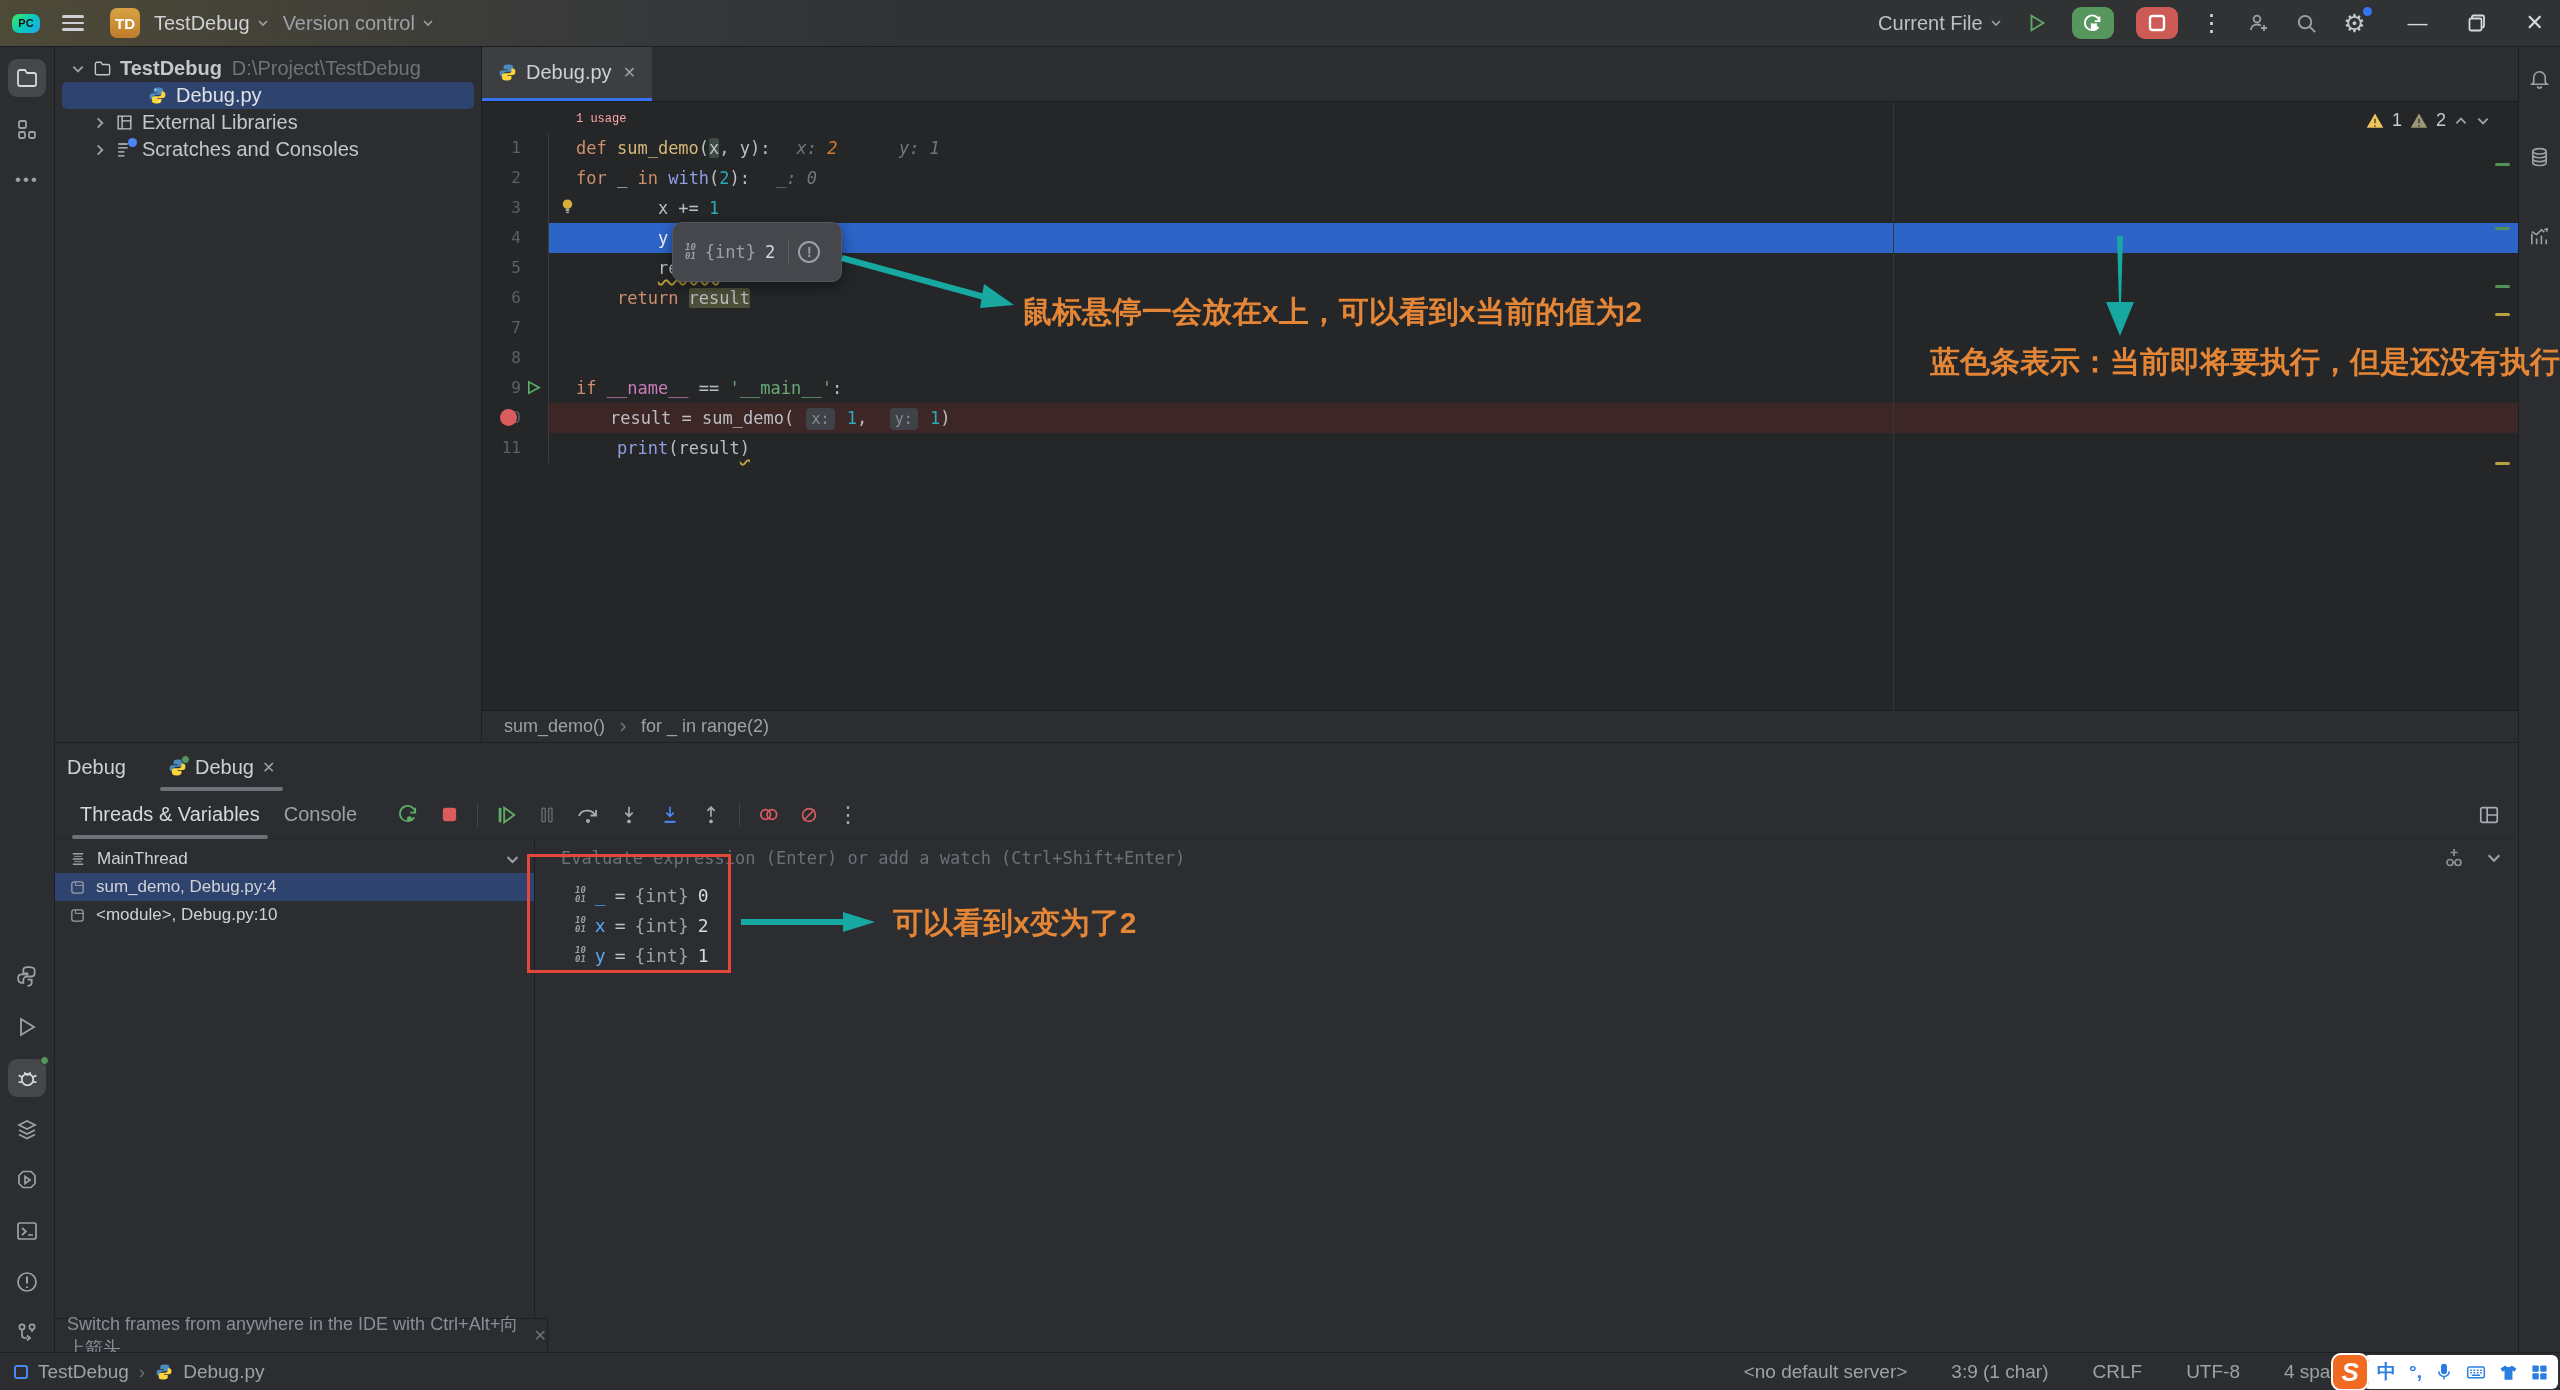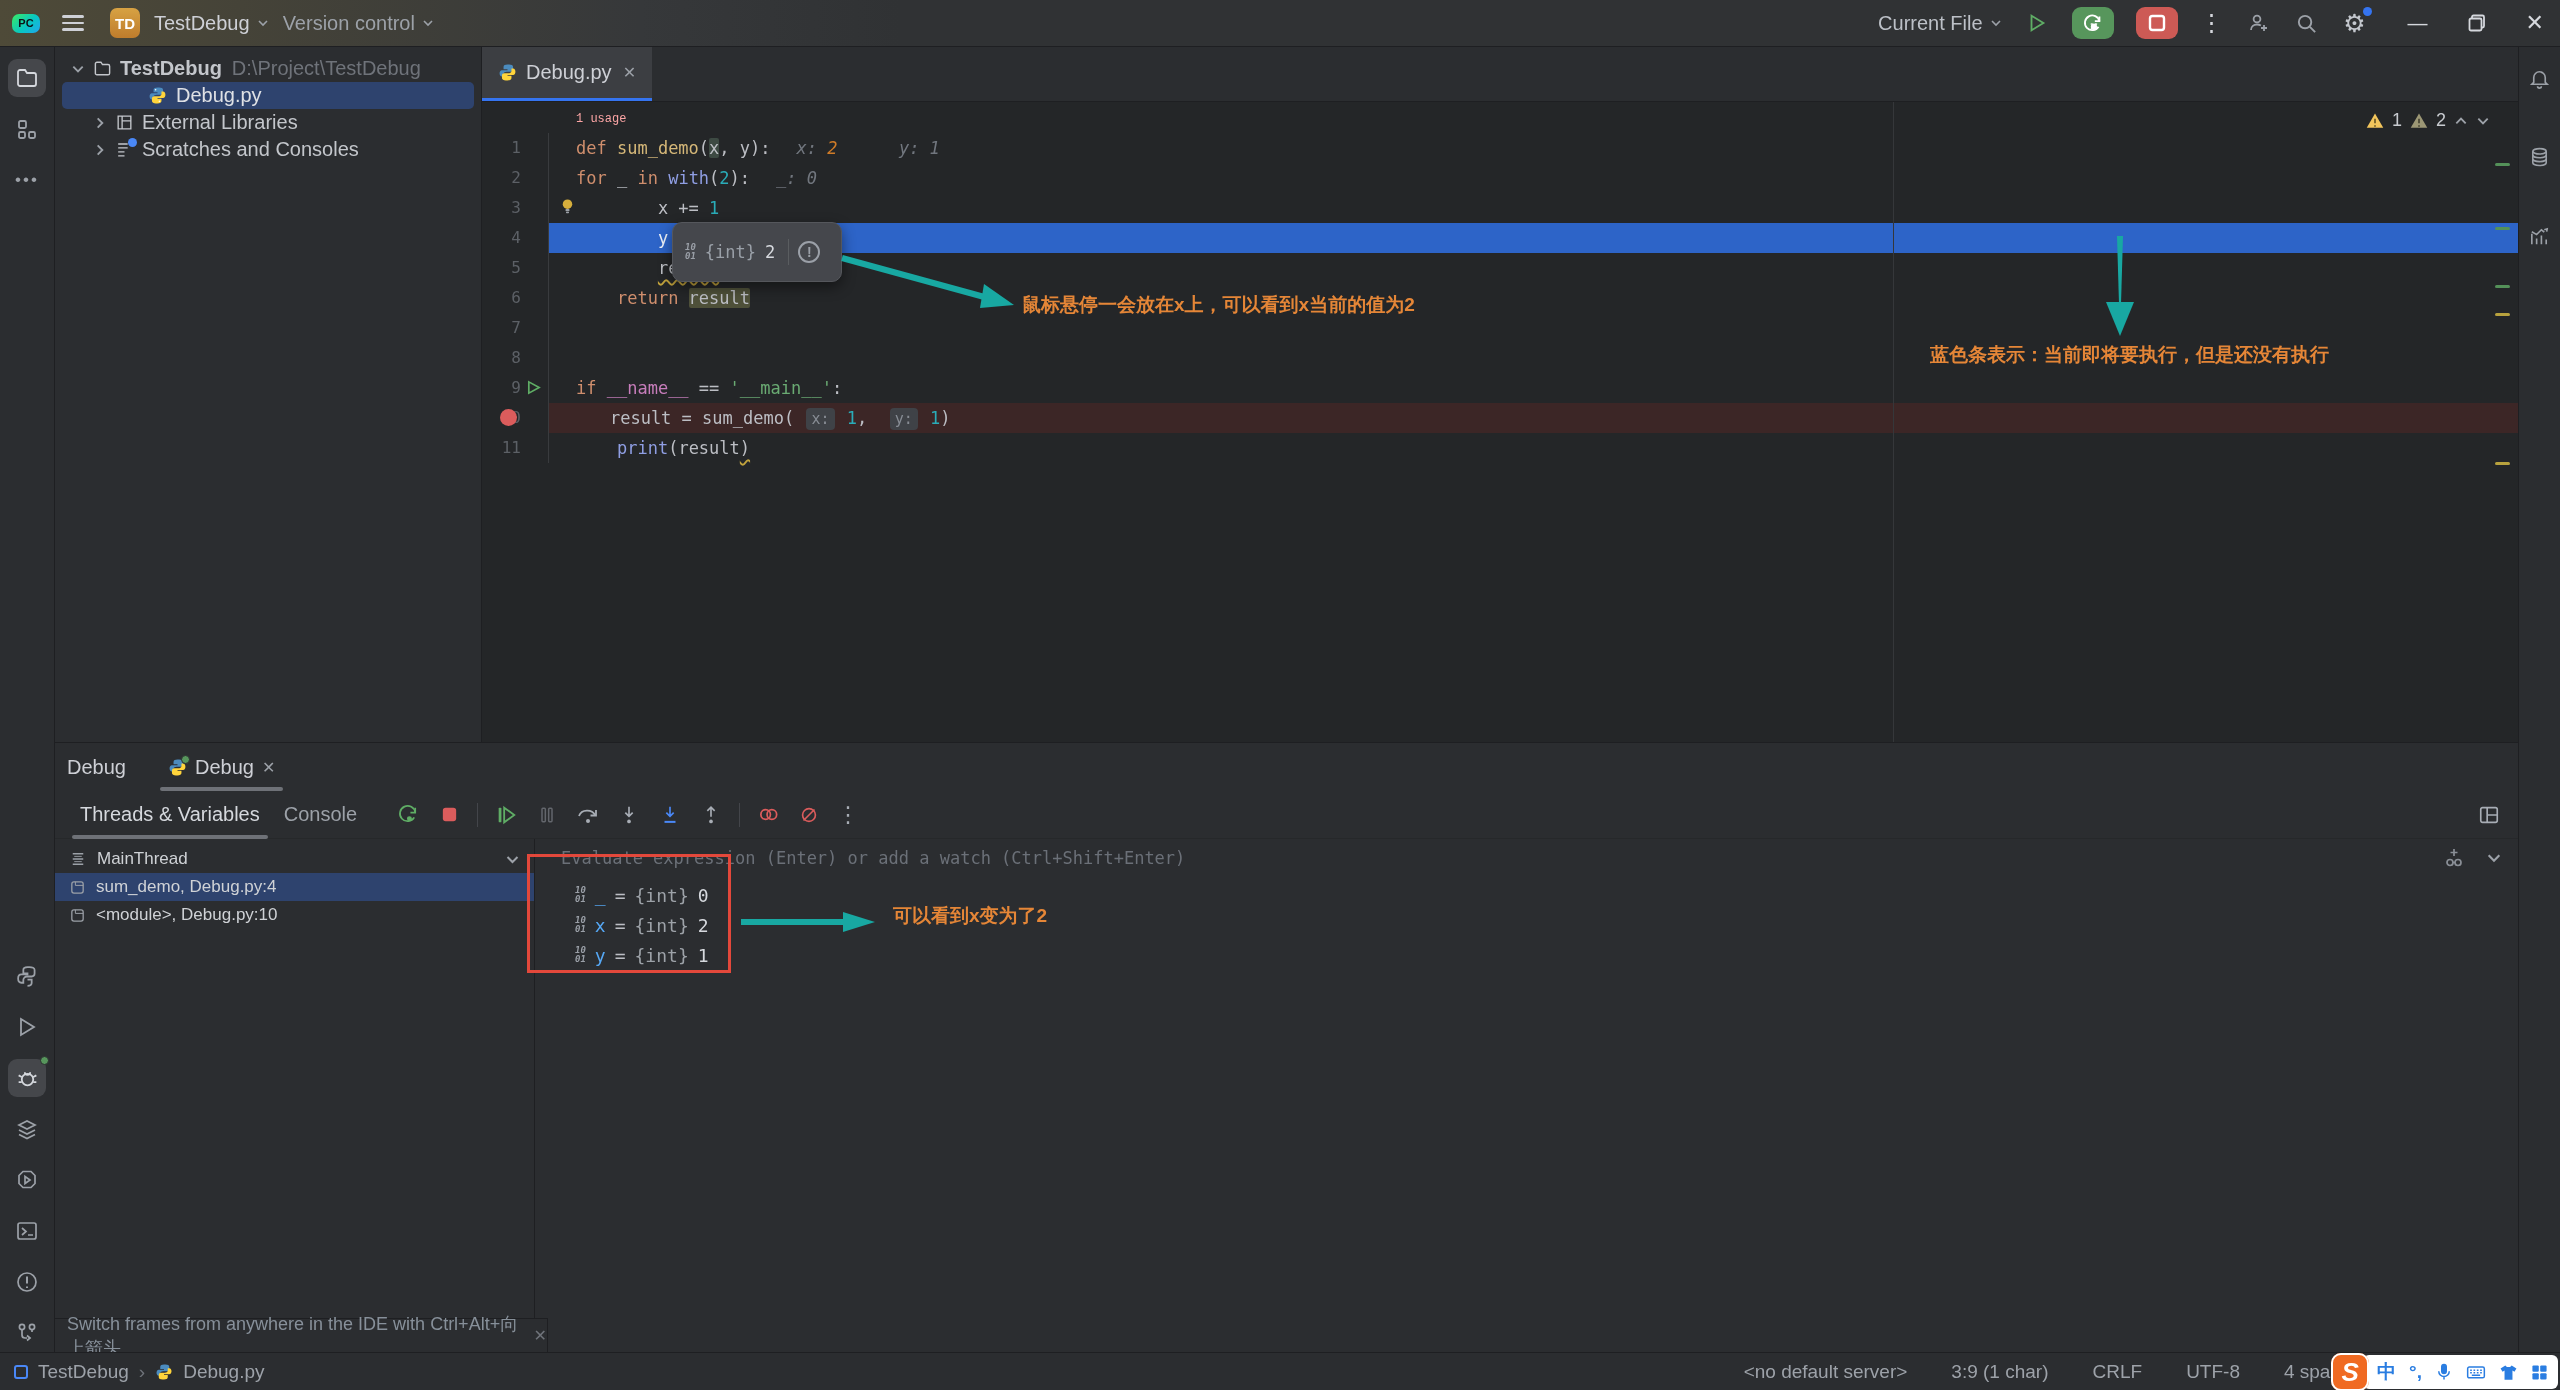"鼠标悬停一会放在x上，可以看到x当前的值为2" .note { font-size: 19px -> 30px }
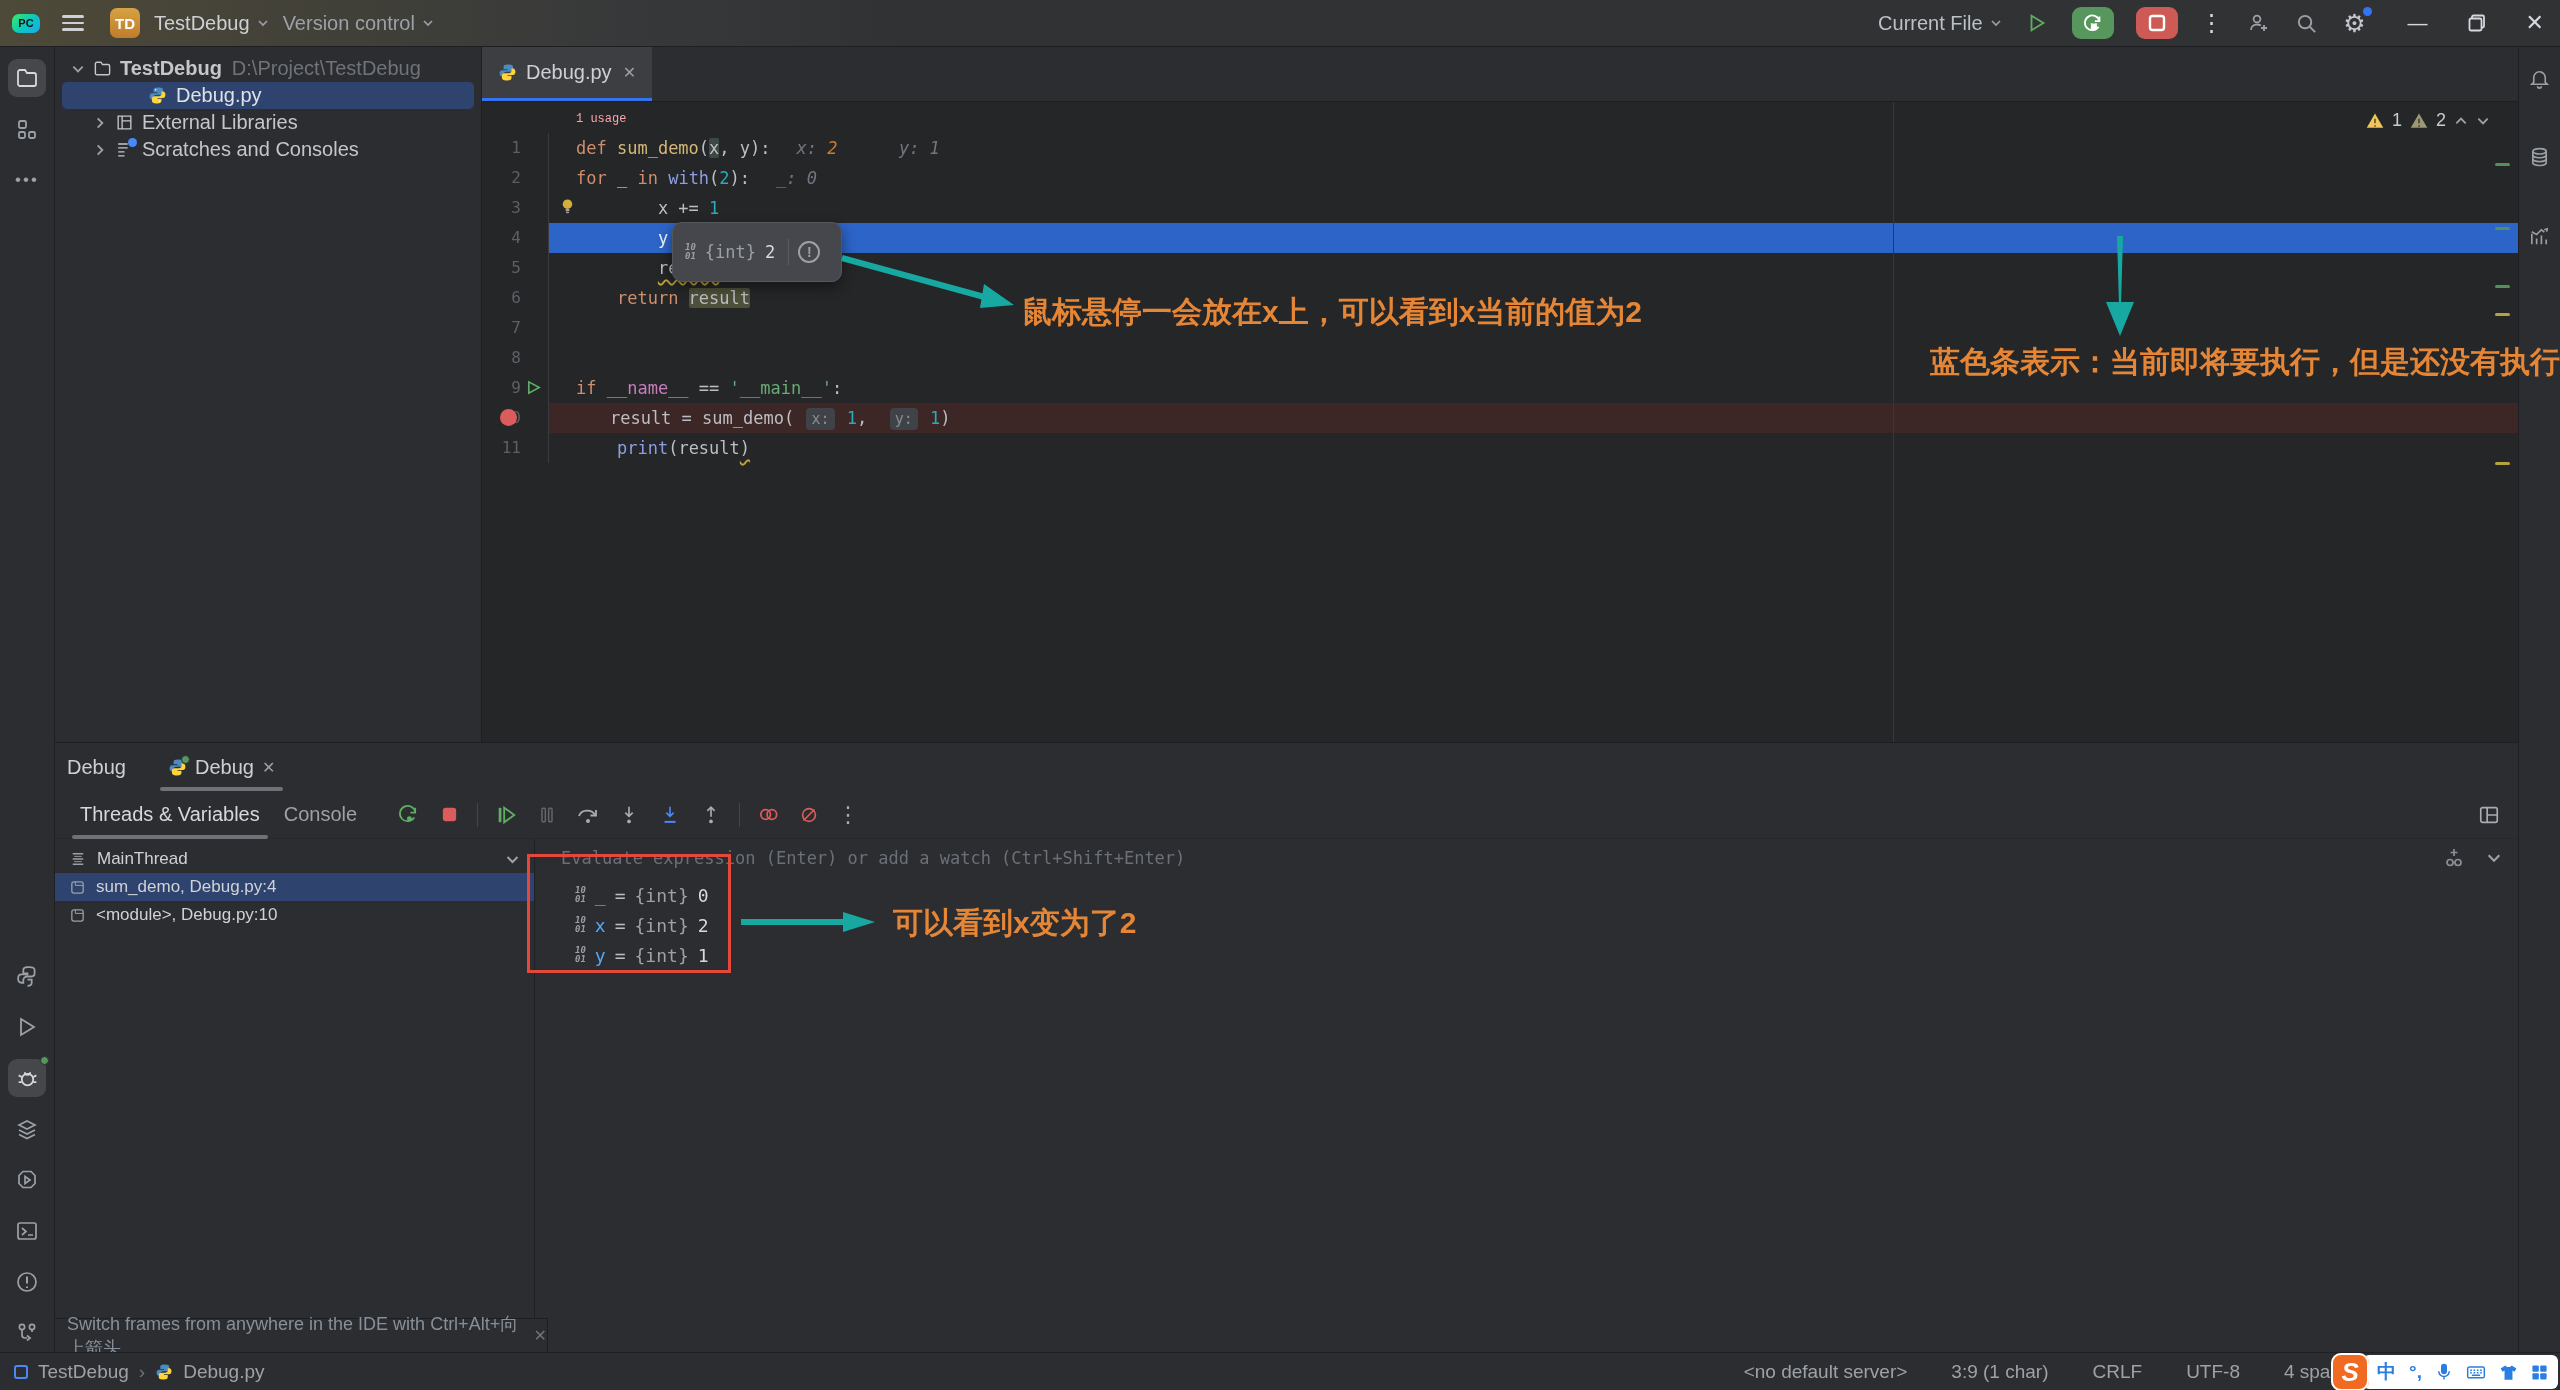"sum_demo()" div.breadcrumb { html: none -> <div> <span>sum_demo()</span> <svg> <path></path> </svg> <span>for _ in range(2)</span> </div> }
